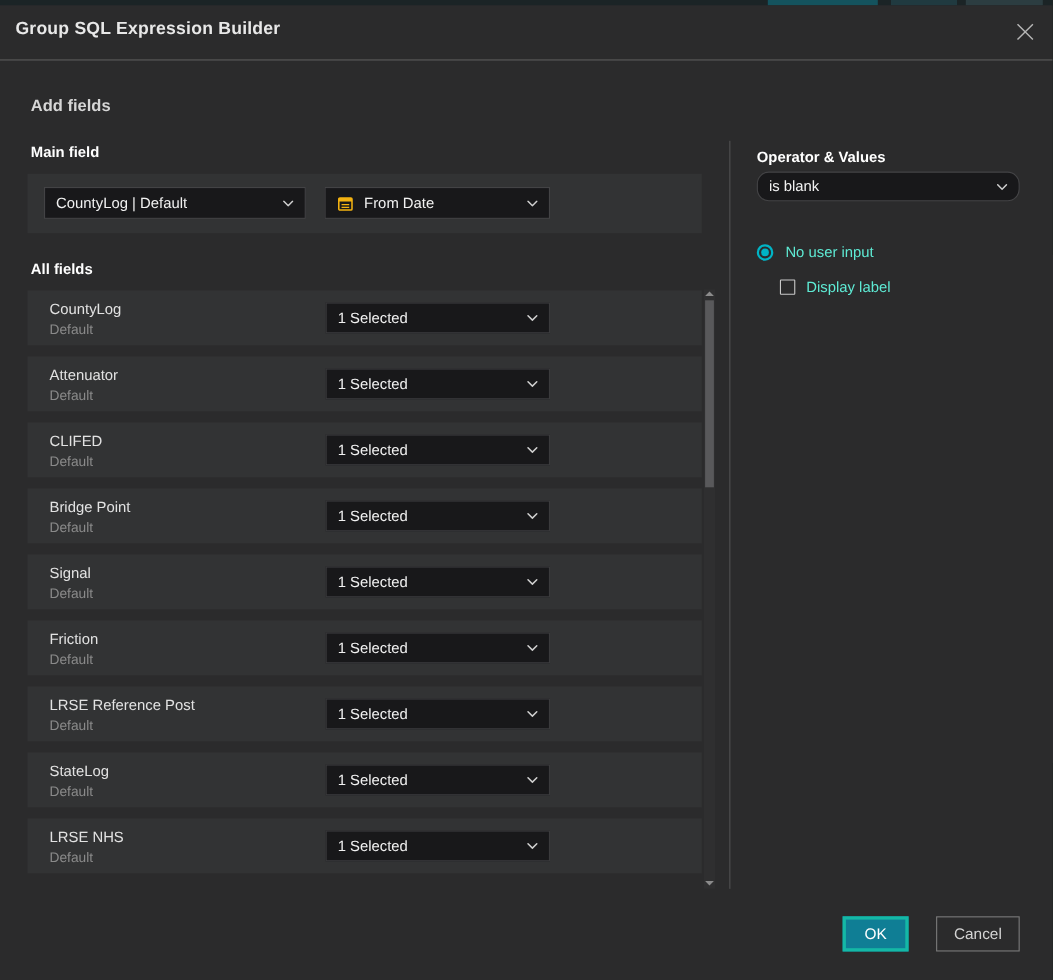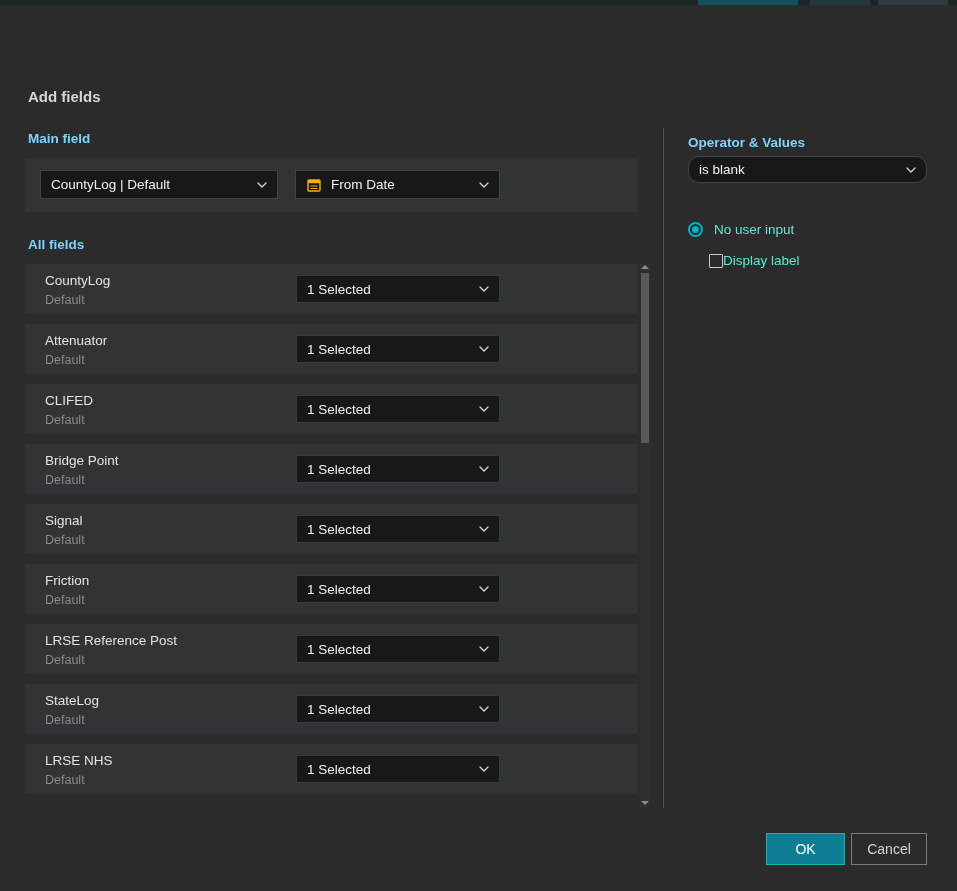"Group SQL Expression Builder" div.titlebar { html: none -> <div> <span>Group SQL Expression Builder</span> <span> <svg> <path></path> </svg> </span> </div> }
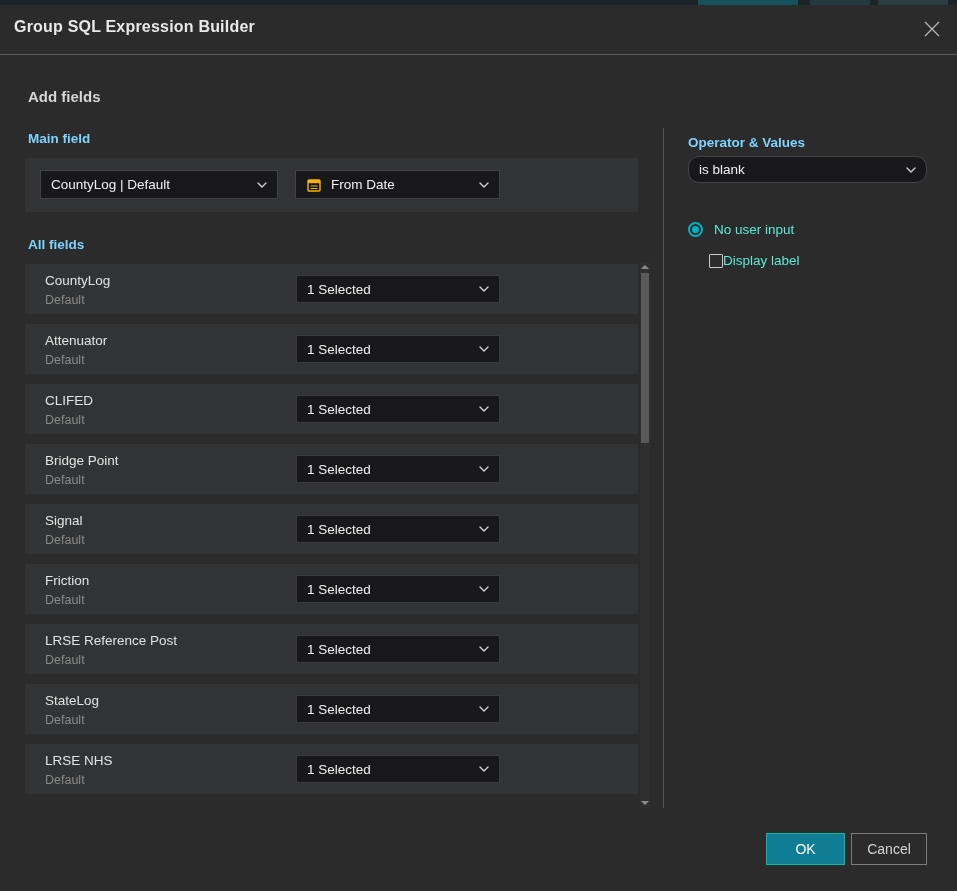"Main field" .sub-label { color: #7dd3fc -> #ffffff }
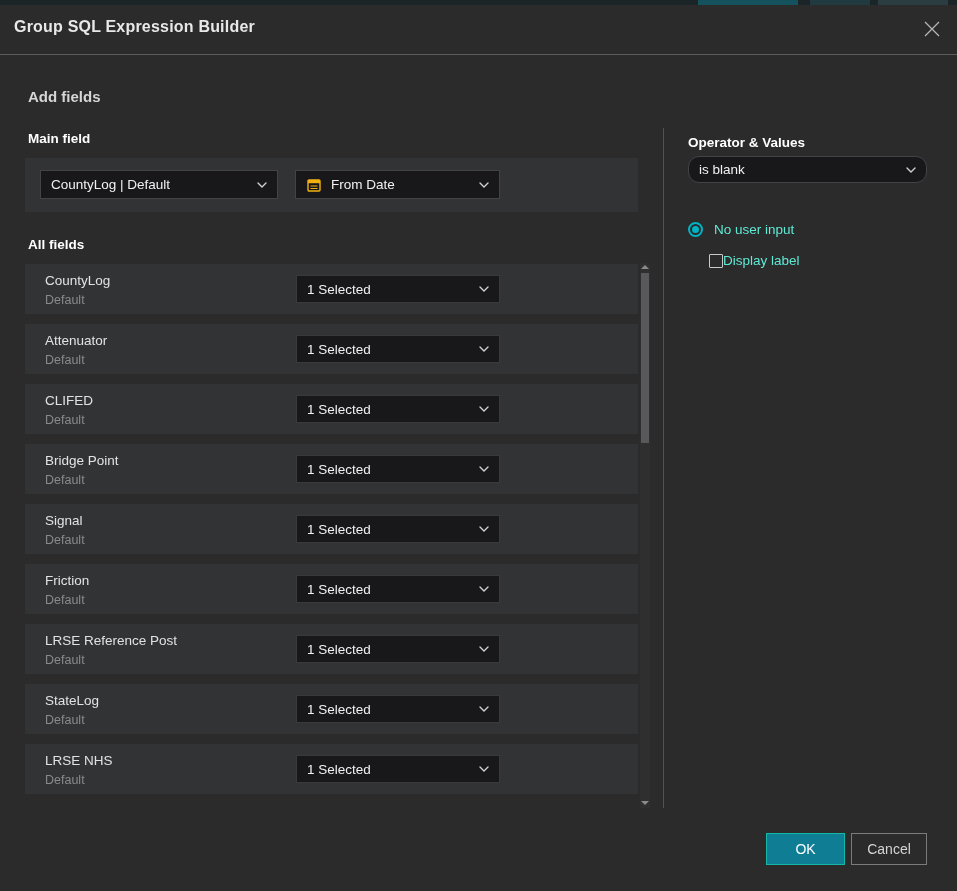"Display label" .check-row { gap: none -> 10px }
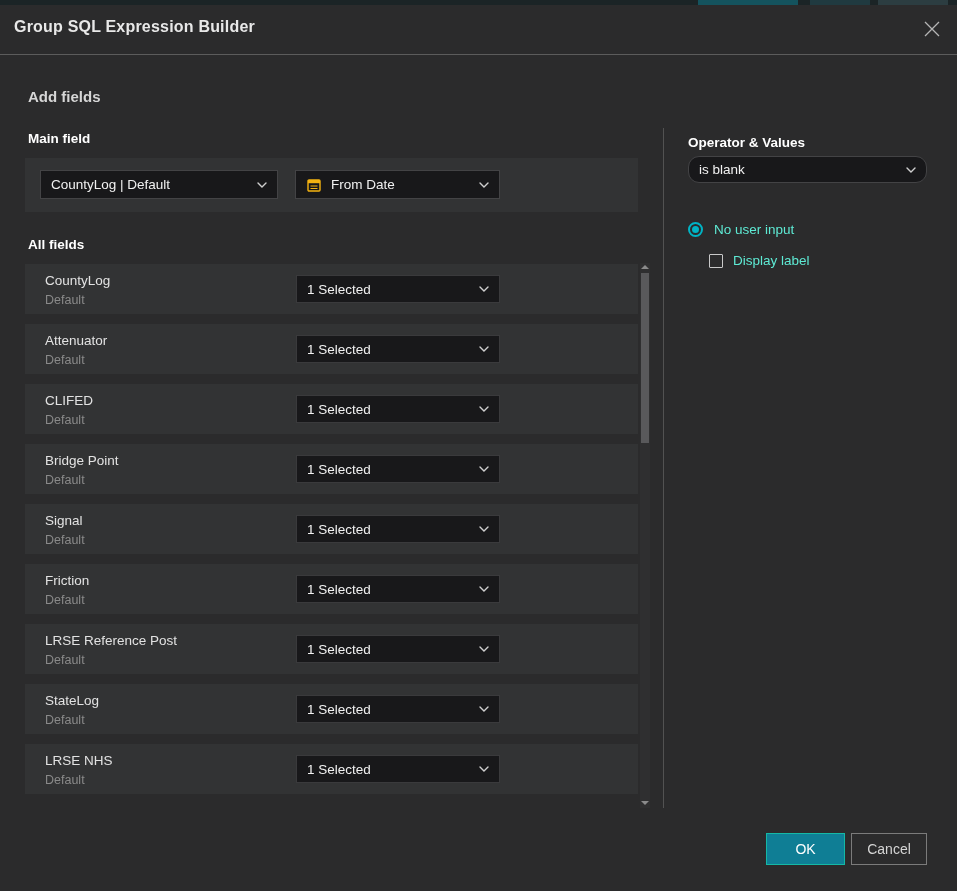"OK" .btn-ok { border: 1px solid #14b8a6 -> 3px solid #14b8a6; width: 79px -> 60px }
